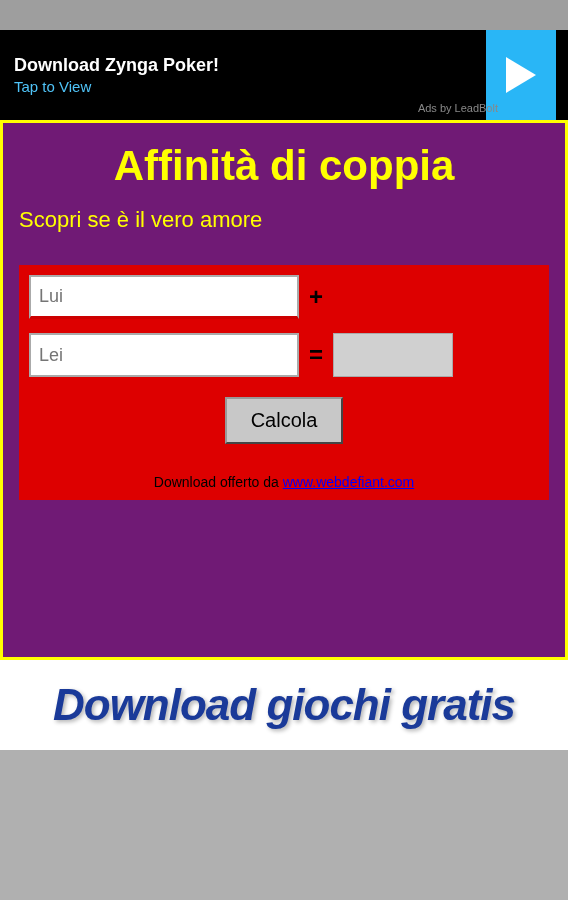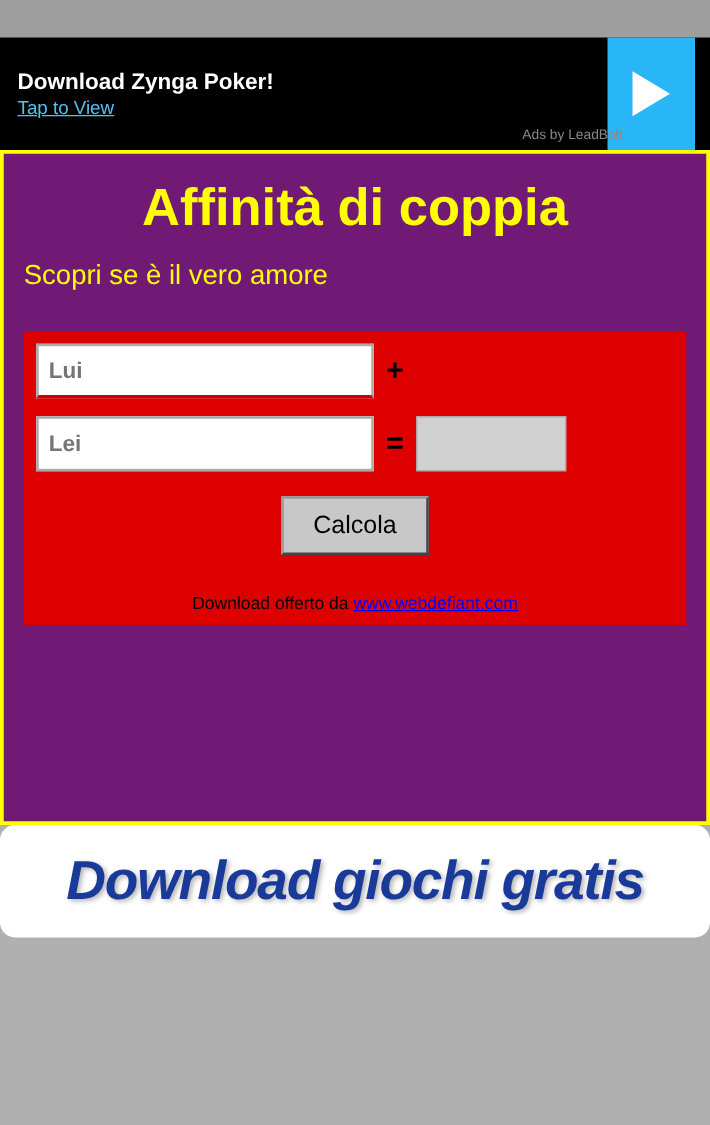"Tap to View" .ad-tap { text-decoration: underline -> none }
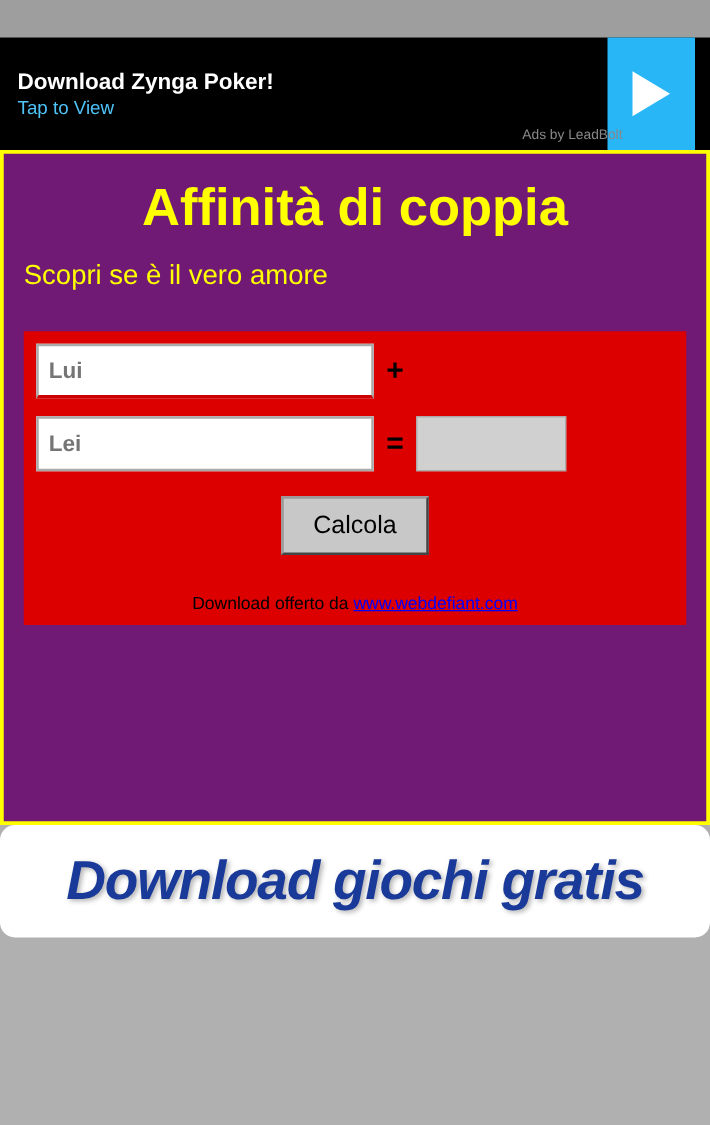"Lui" .input-row input { font-weight: bold -> none }
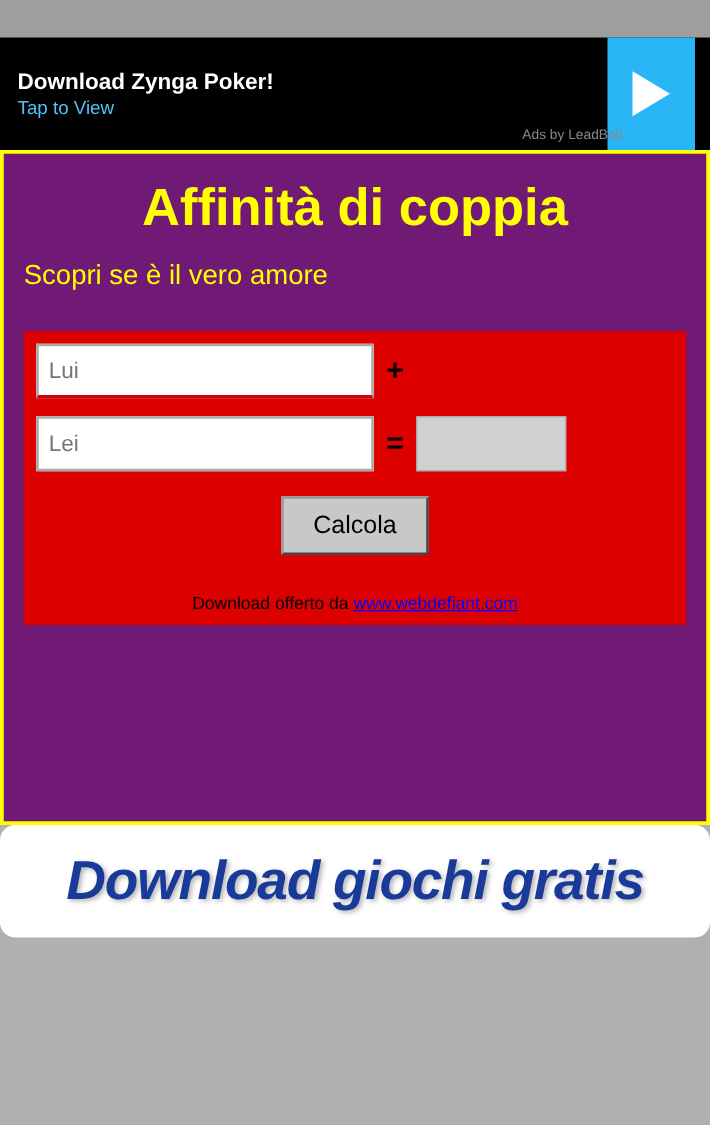"Download giochi gratis" .bottom-banner { border-radius: 12px -> none }
